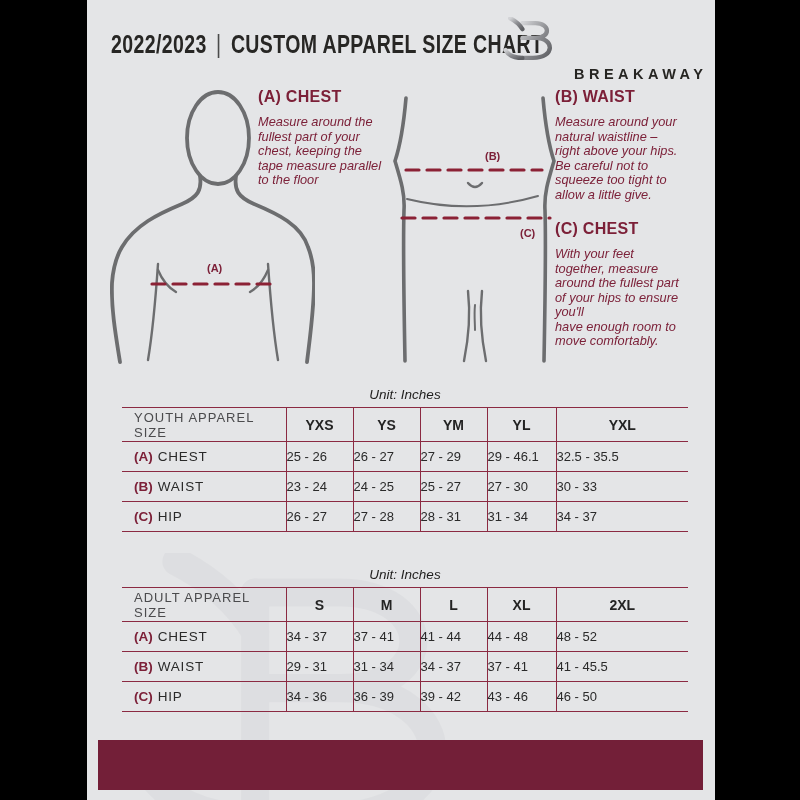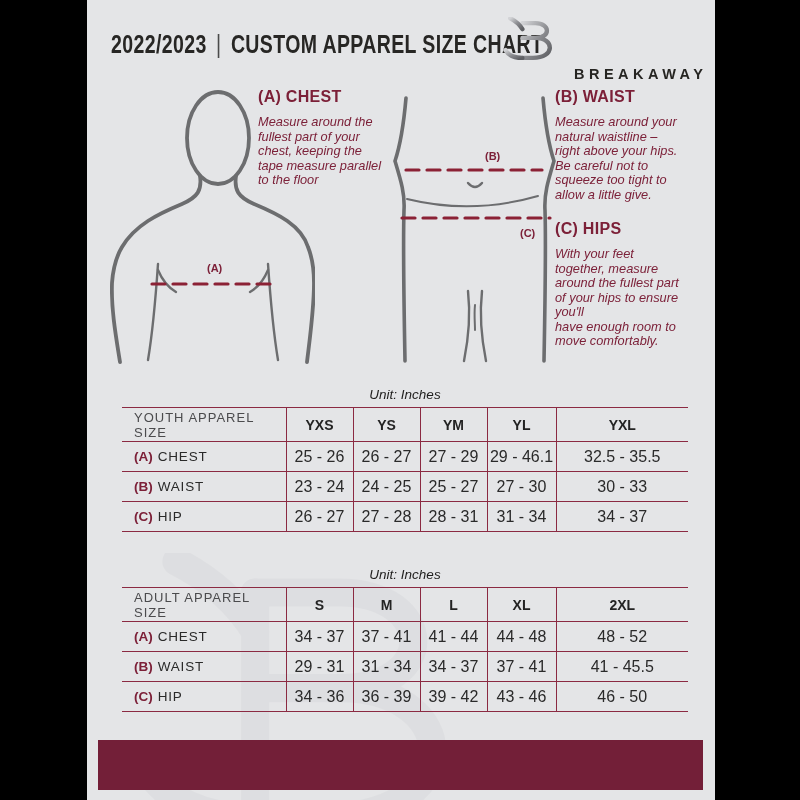"(C) HIPS" div.guide-head { text: HIPS -> CHEST }
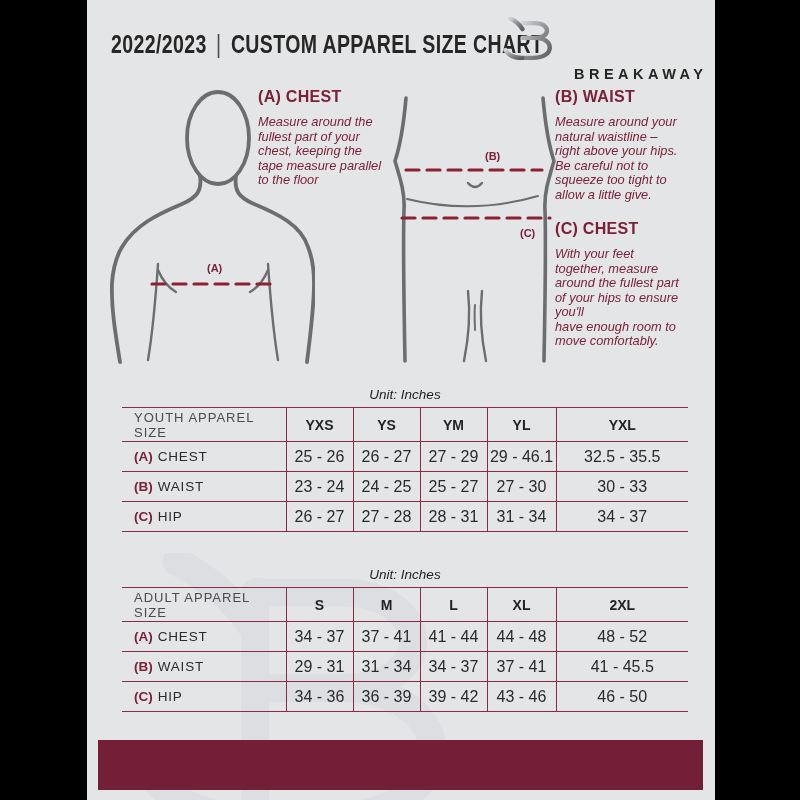"25 - 26" td.val { font-size: 16px -> 13px; text-align: center -> left }
